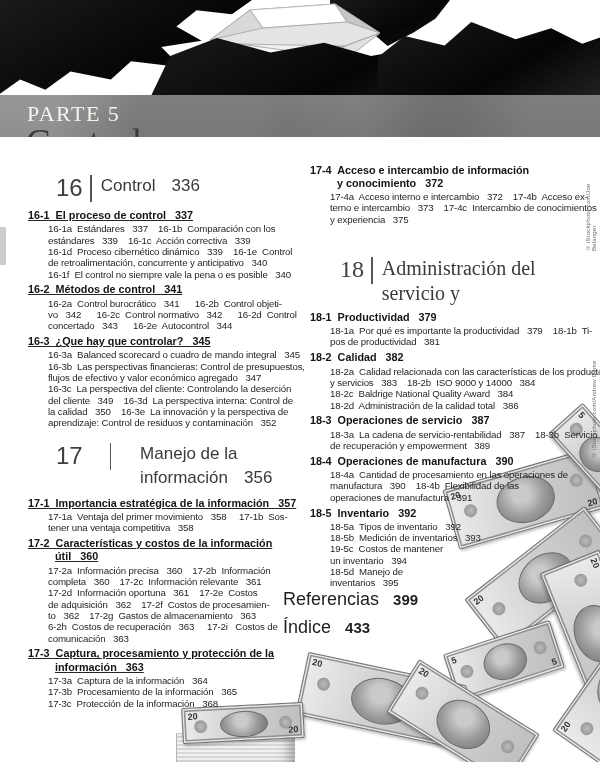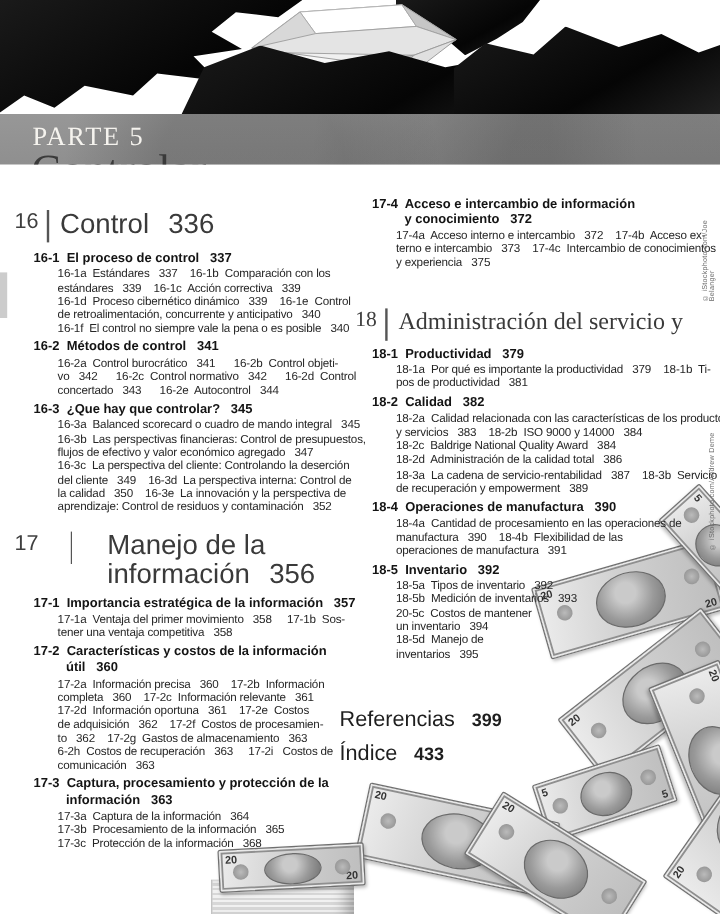"16" .ch-num { font-size: 18px -> 24px; margin-left: none -> 44px }
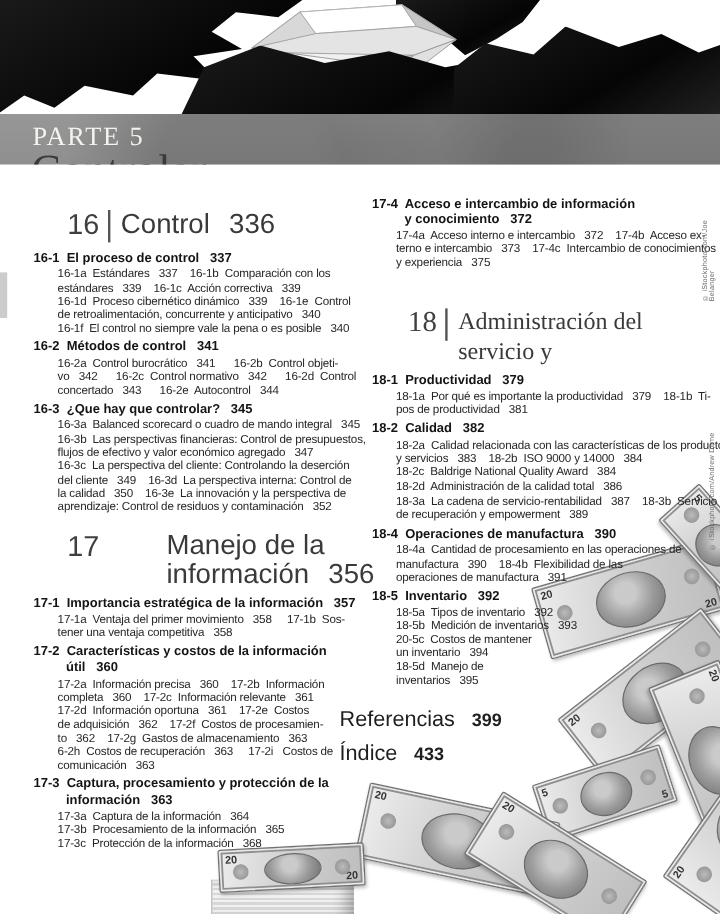"Control 336" .ch-lines { font-size: 23px -> 17px }
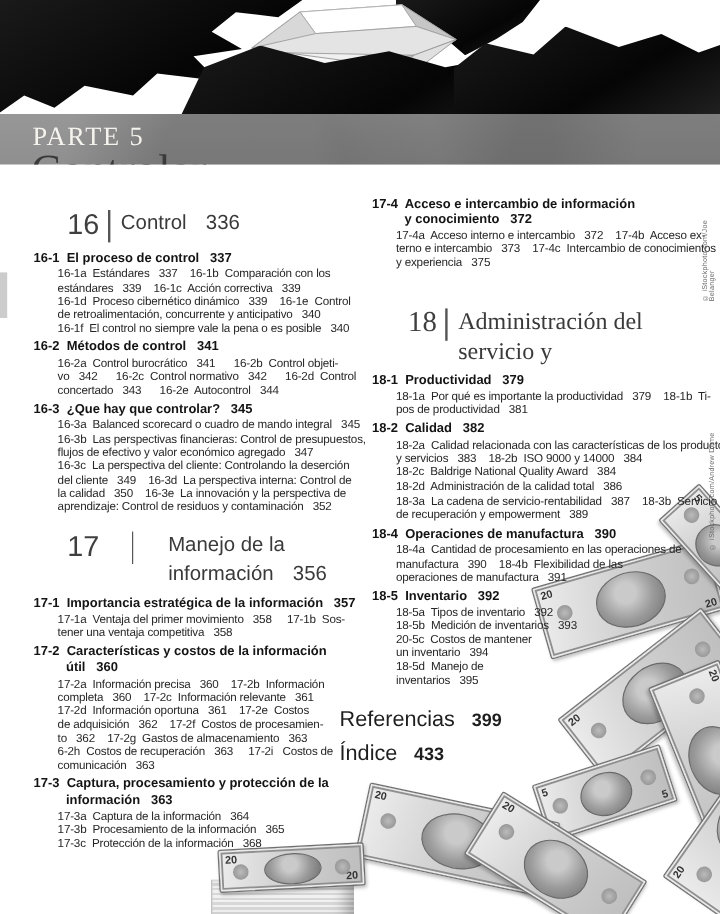"16-1 El proceso de control" #col-left .sec-head { text-decoration: none -> underline }
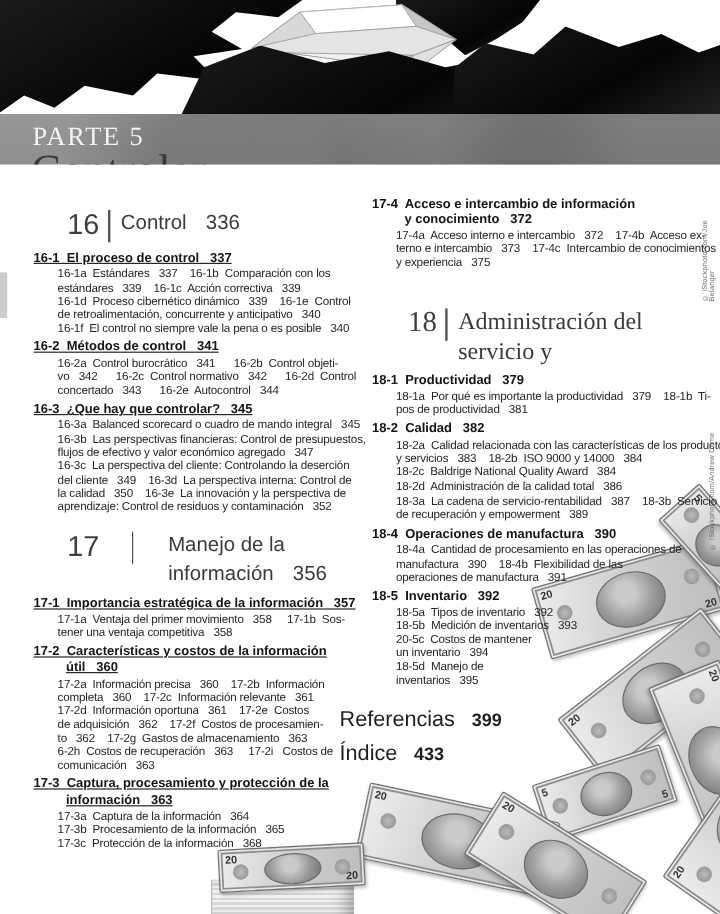"18-3 Operaciones de servicio 387" div.sec-head { html: none -> <div> <div>18-3 Operaciones de servicio 387</div> </div> }
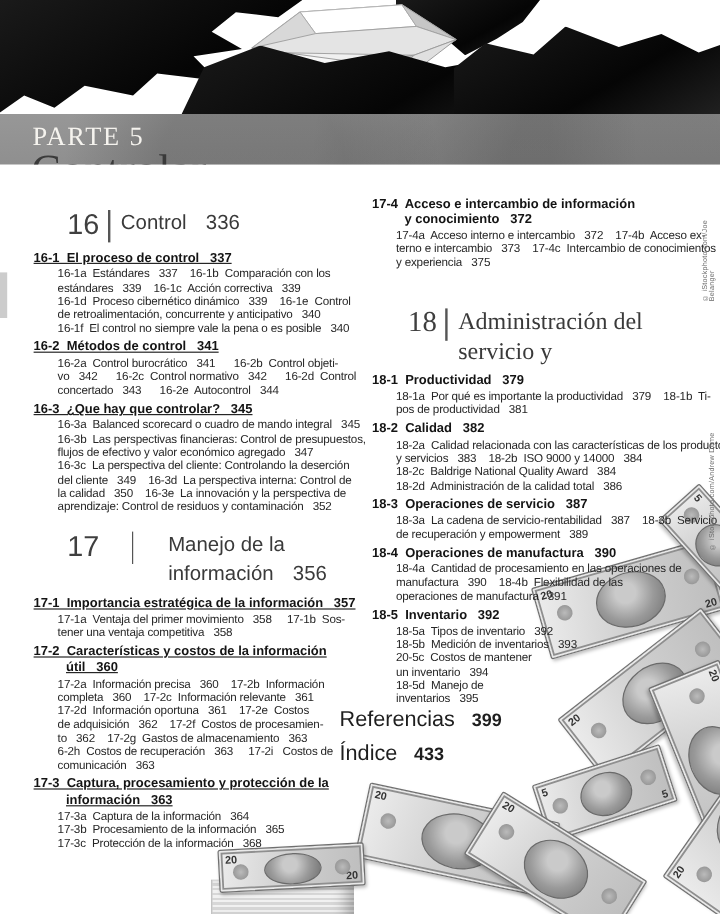"20-5c Costos de mantener" div.bl { text: 20-5c -> 19-5c }
